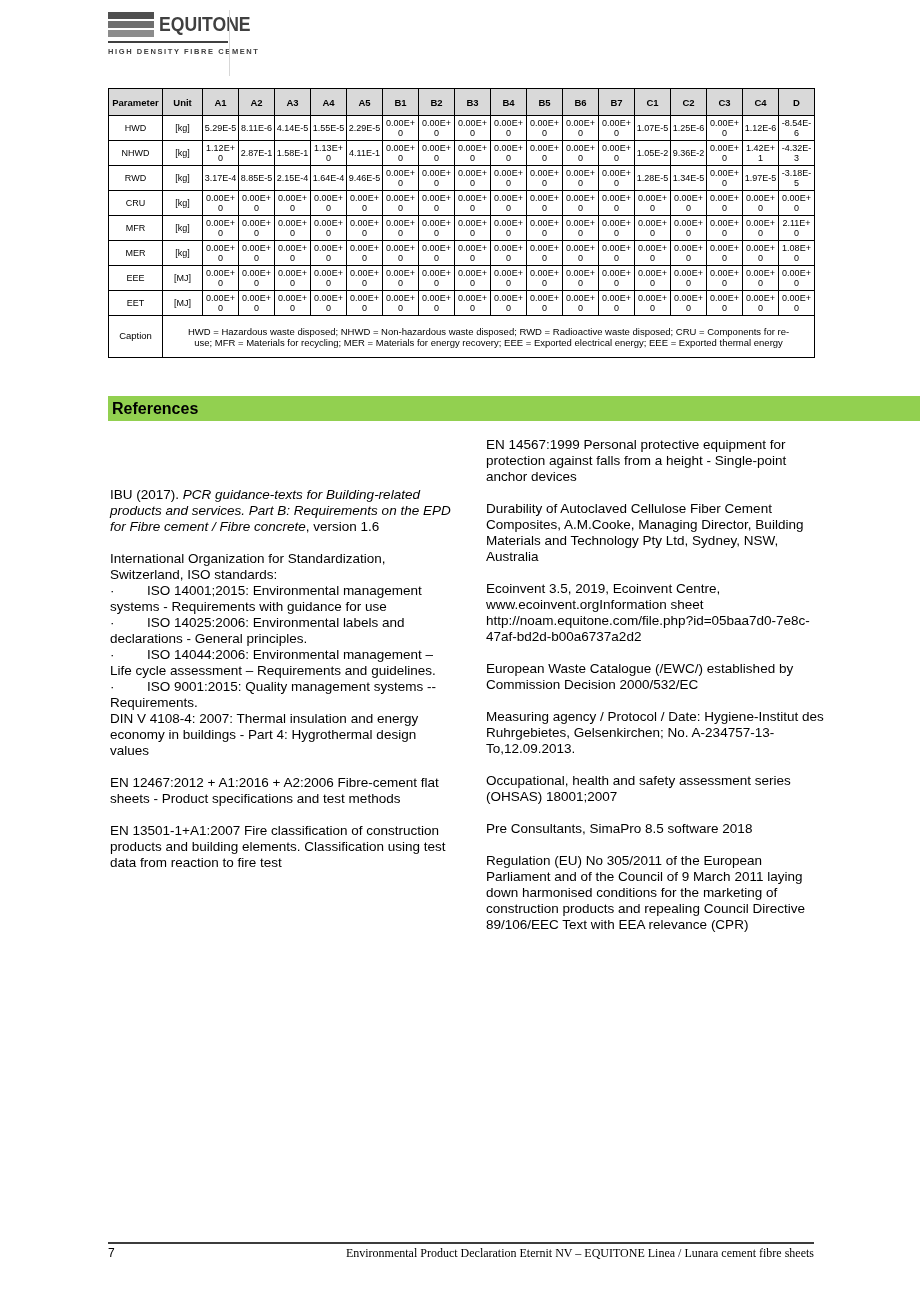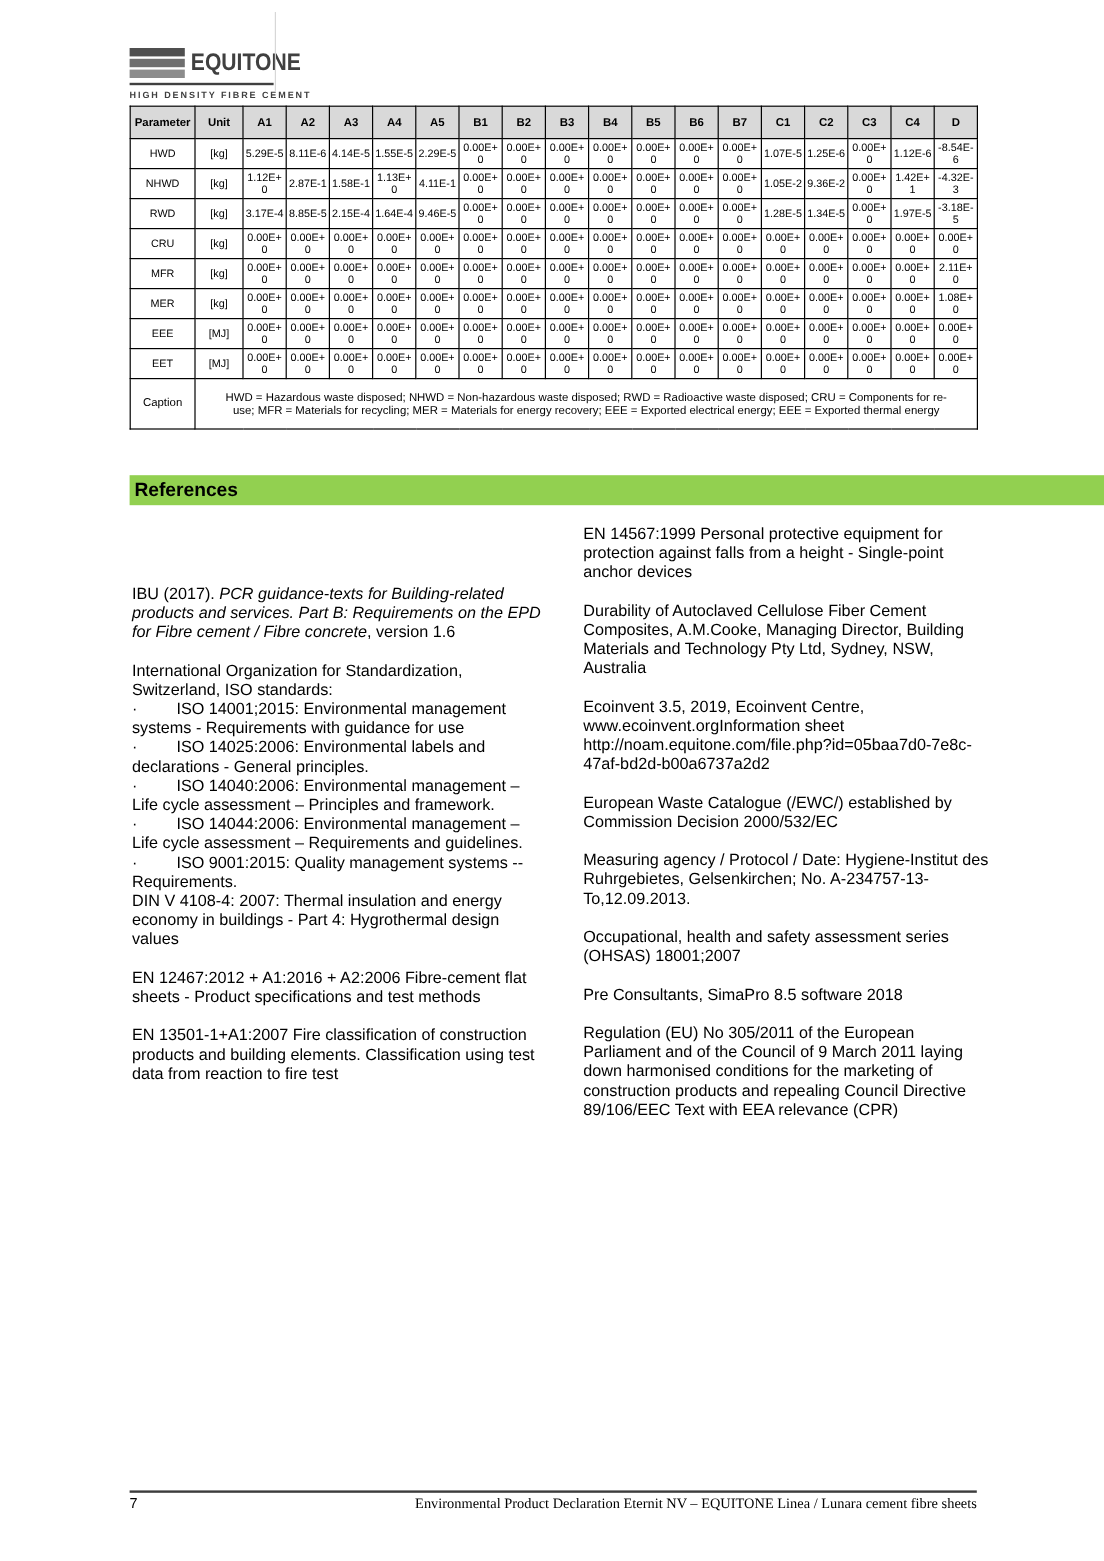"EQUITONE" .logo-top { margin-top: 28px -> none }
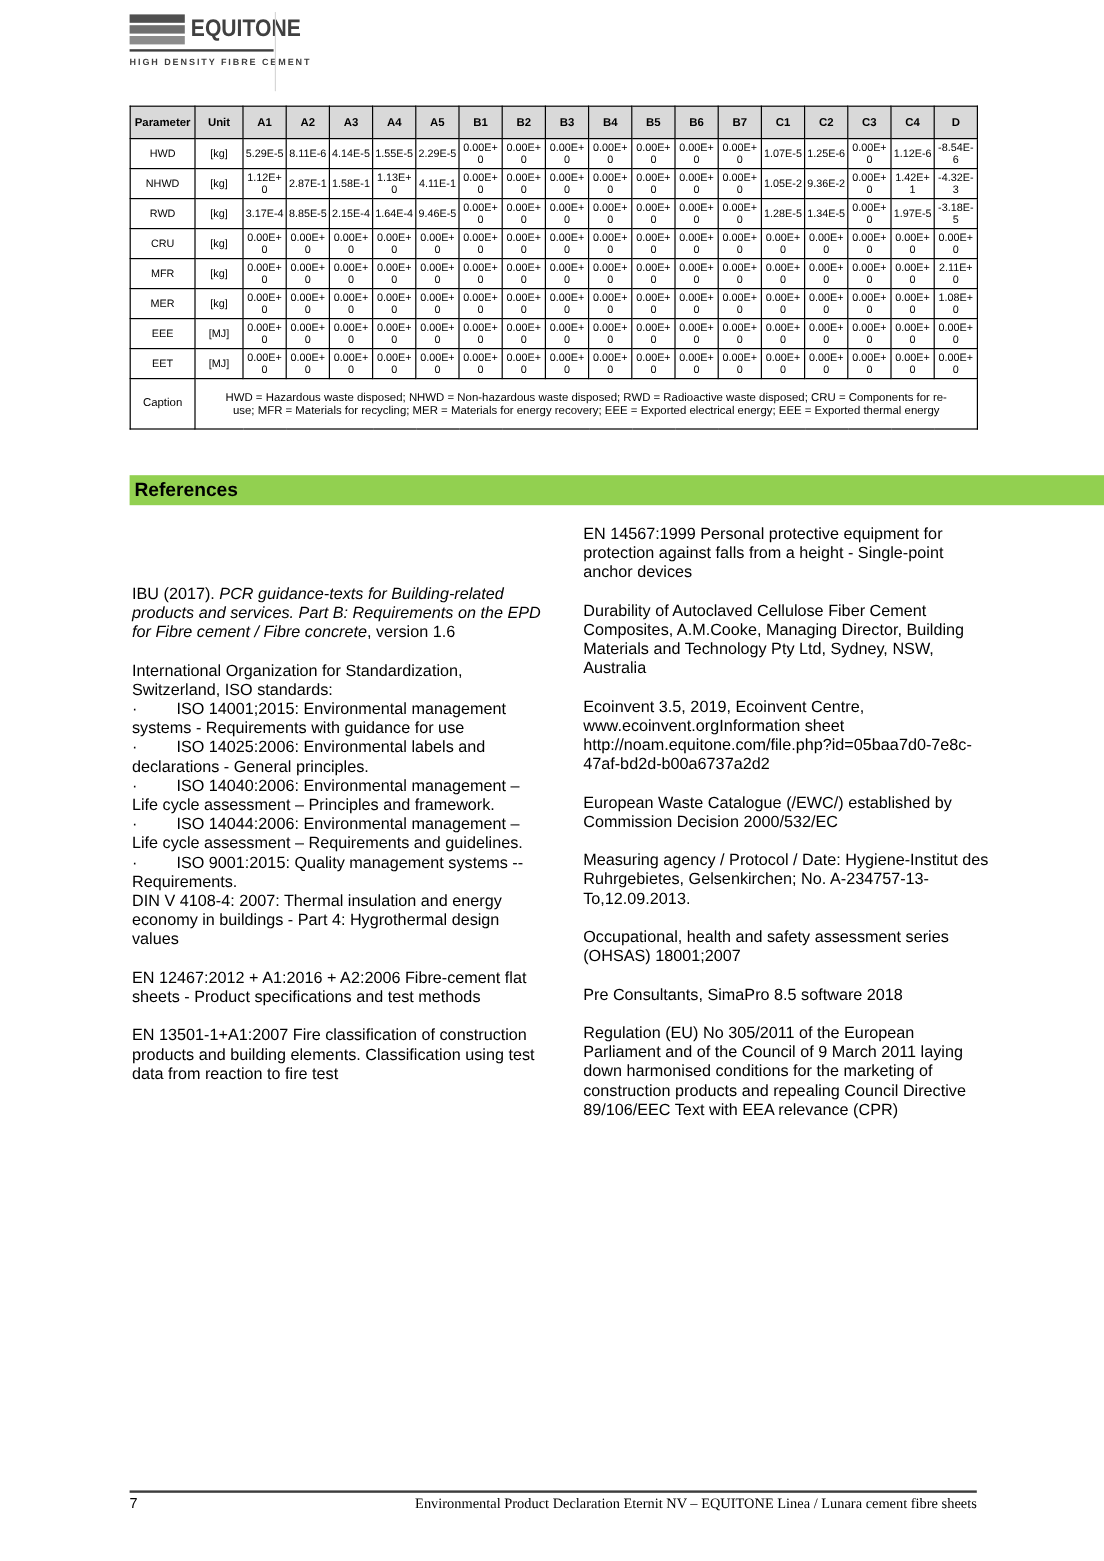"· ISO 14040:2006: Environmental" p.ref-p { html: <p><span>·</span><span>ISO 14040:2006: Environmental management – Life cycle assessment – Principles and framework.</span></p> -> none }
